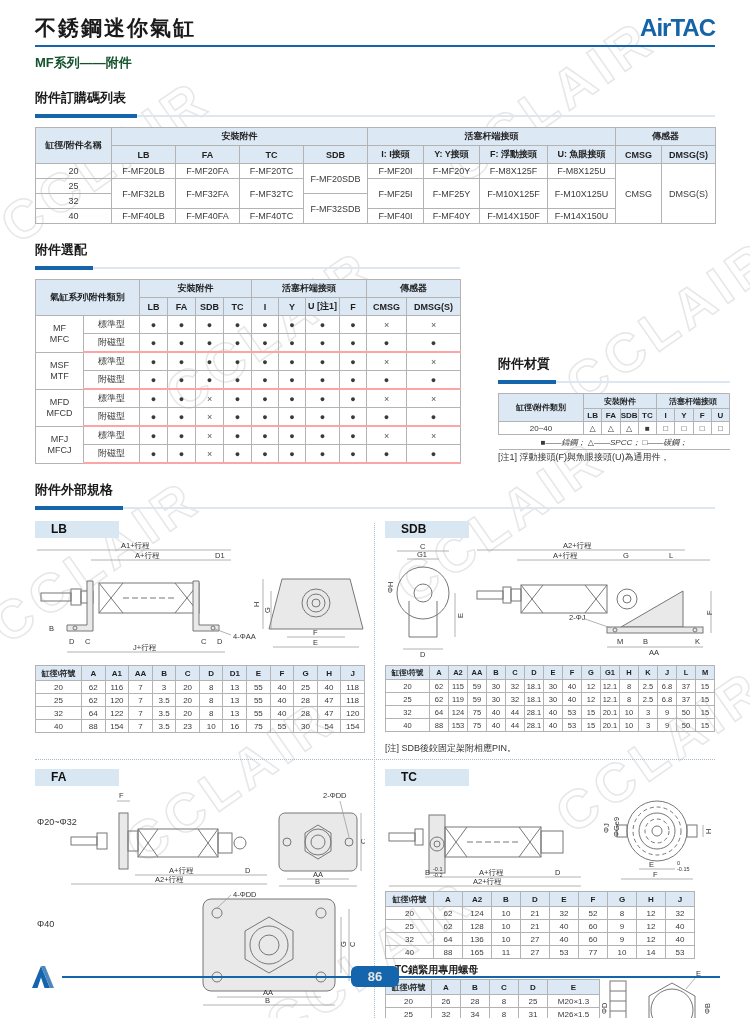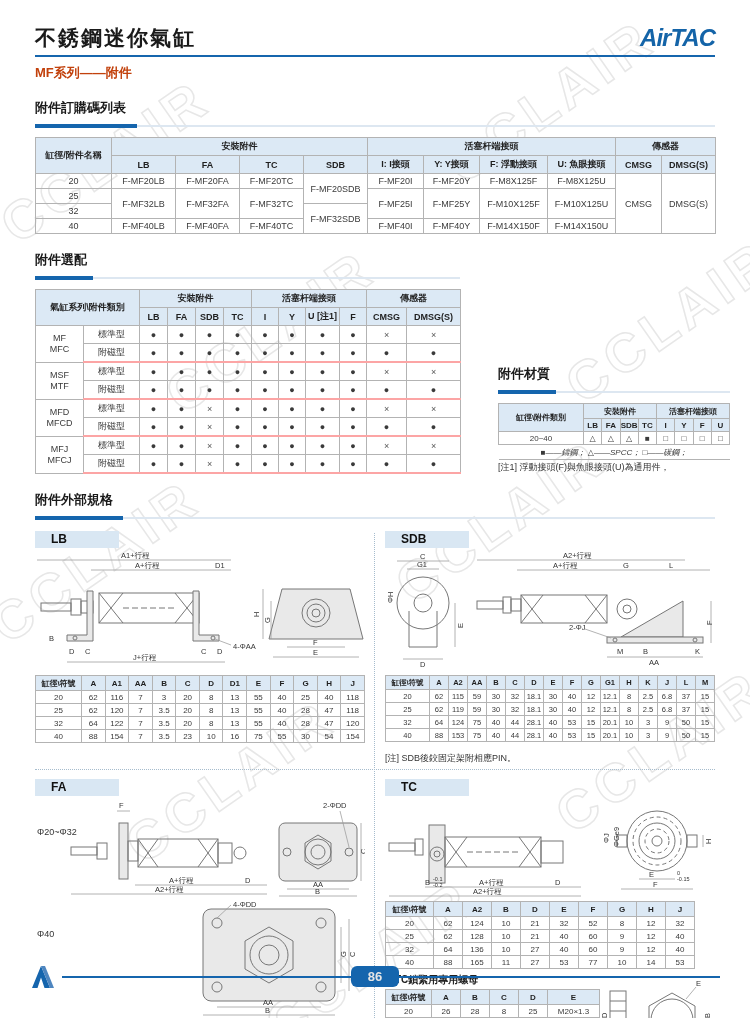"不銹鋼迷你氣缸" .hdr { padding-top: 24px -> 14px }
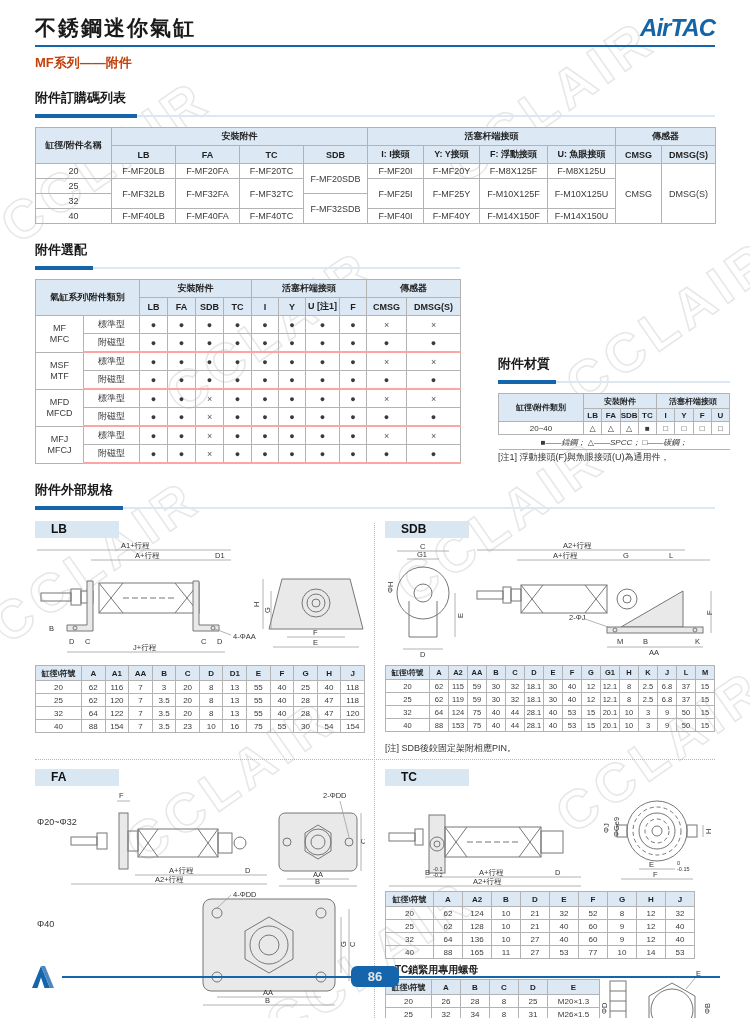"AirTAC" .brand { font-style: italic -> none }
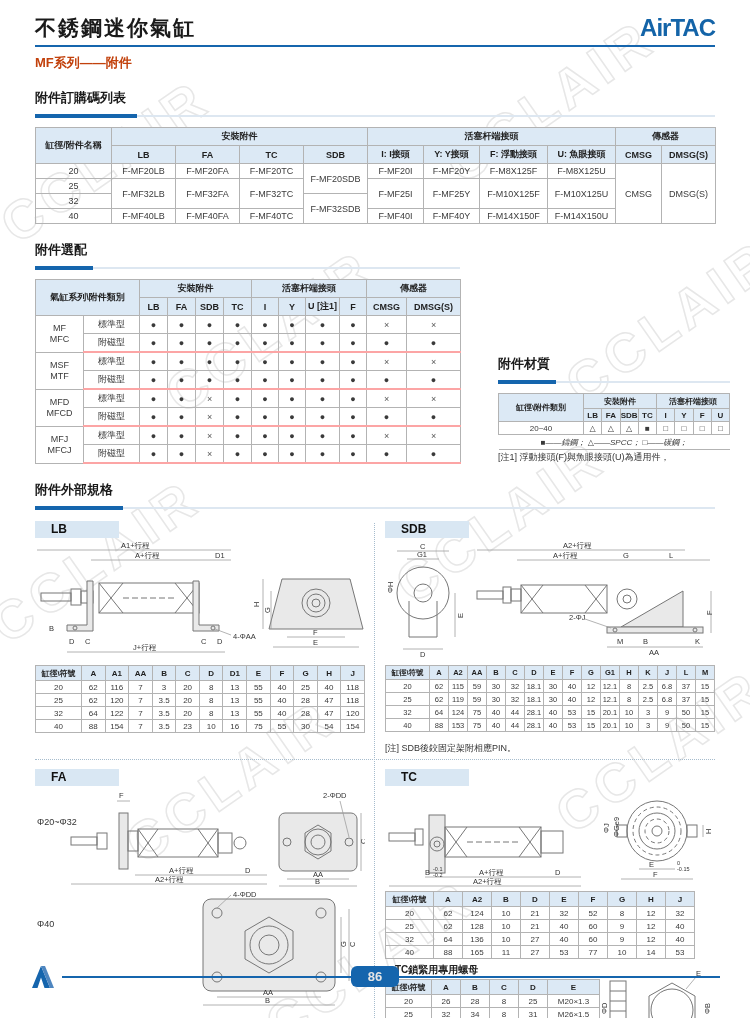"MF系列——附件" .subtitle { color: #c2410c -> #14532d }
